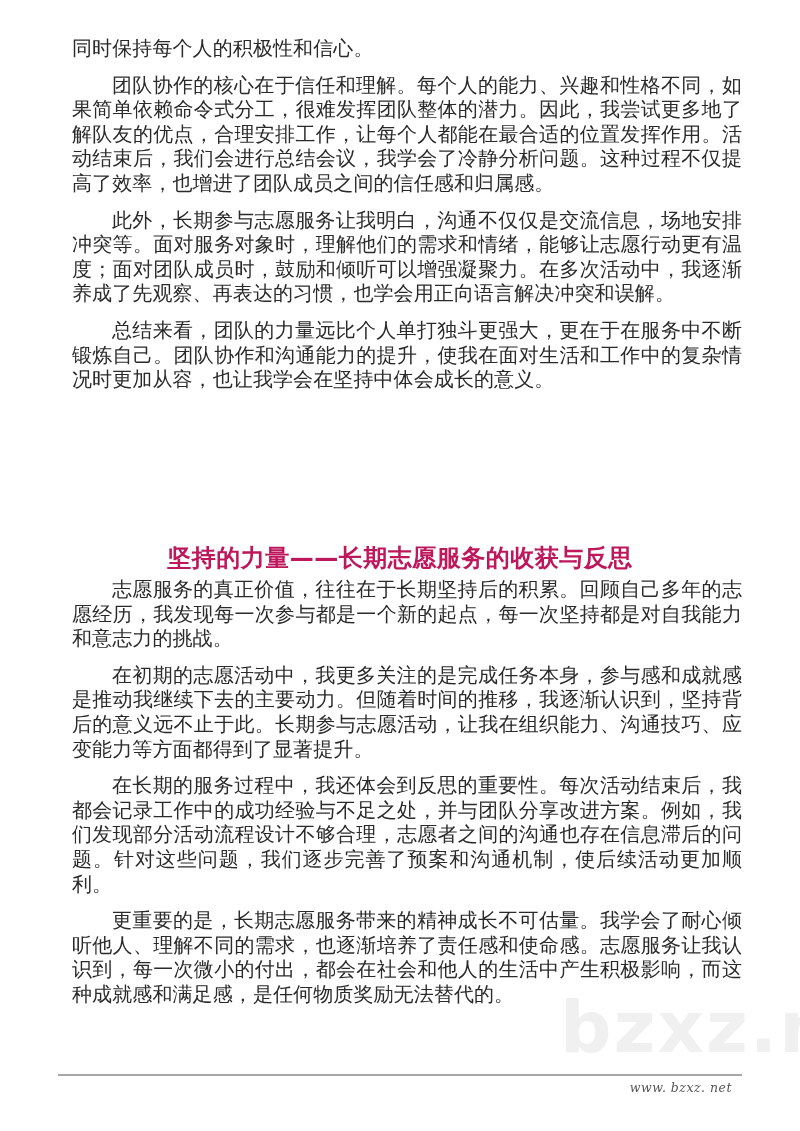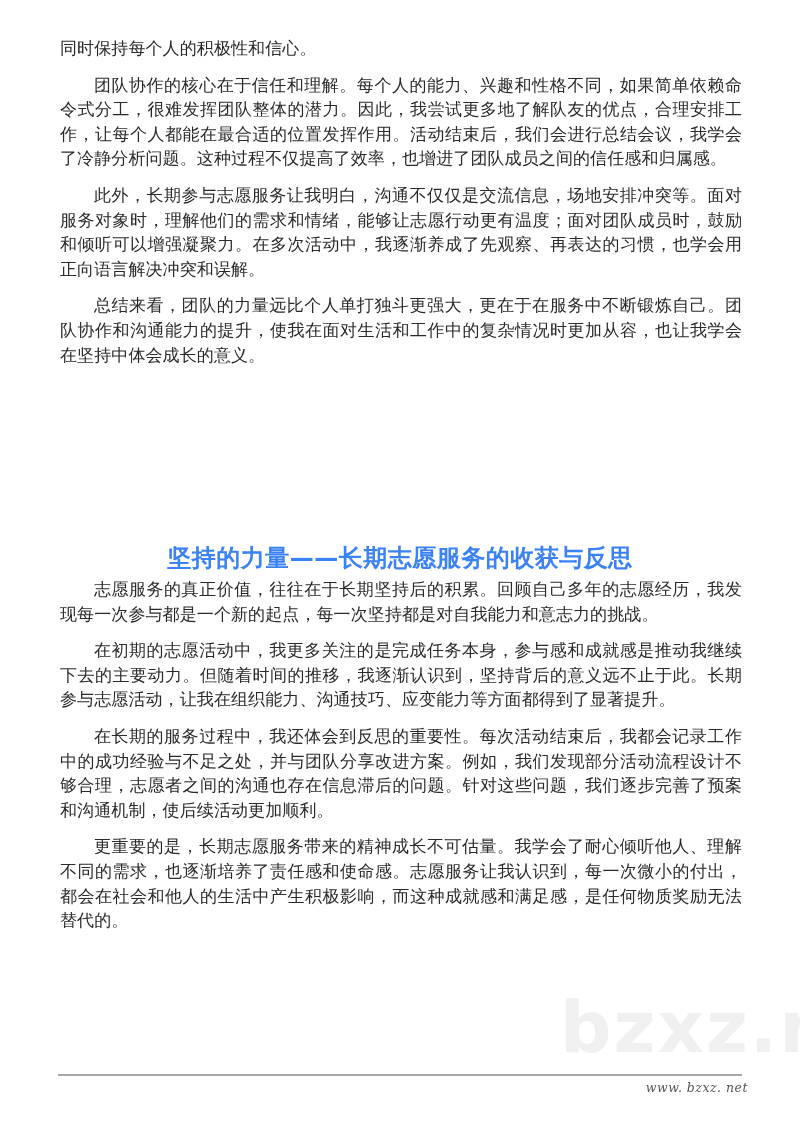"同时保持每个人的积极性和信心。" .para { font-size: 17px -> 20px; margin: 0 0 12px 0 -> 0 0 12px 12px }
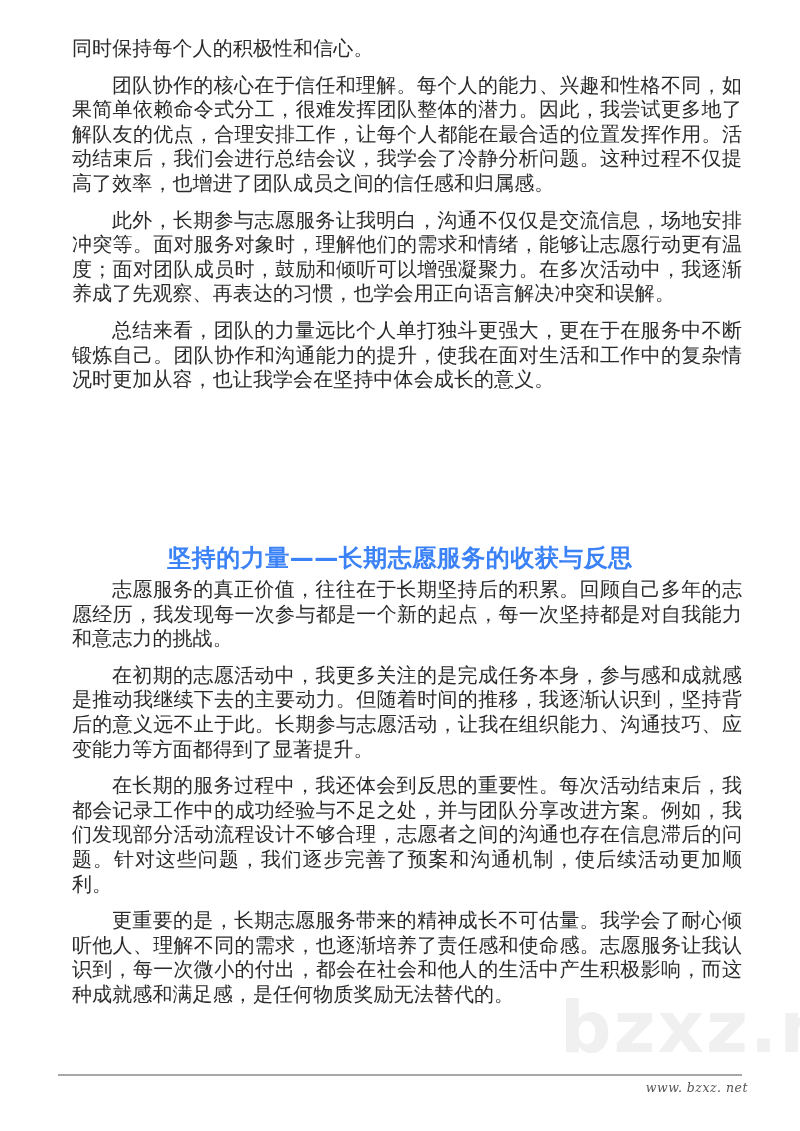"坚持的力量——长期志愿服务的收获与反思" .heading { color: #3b82f6 -> #be185d }
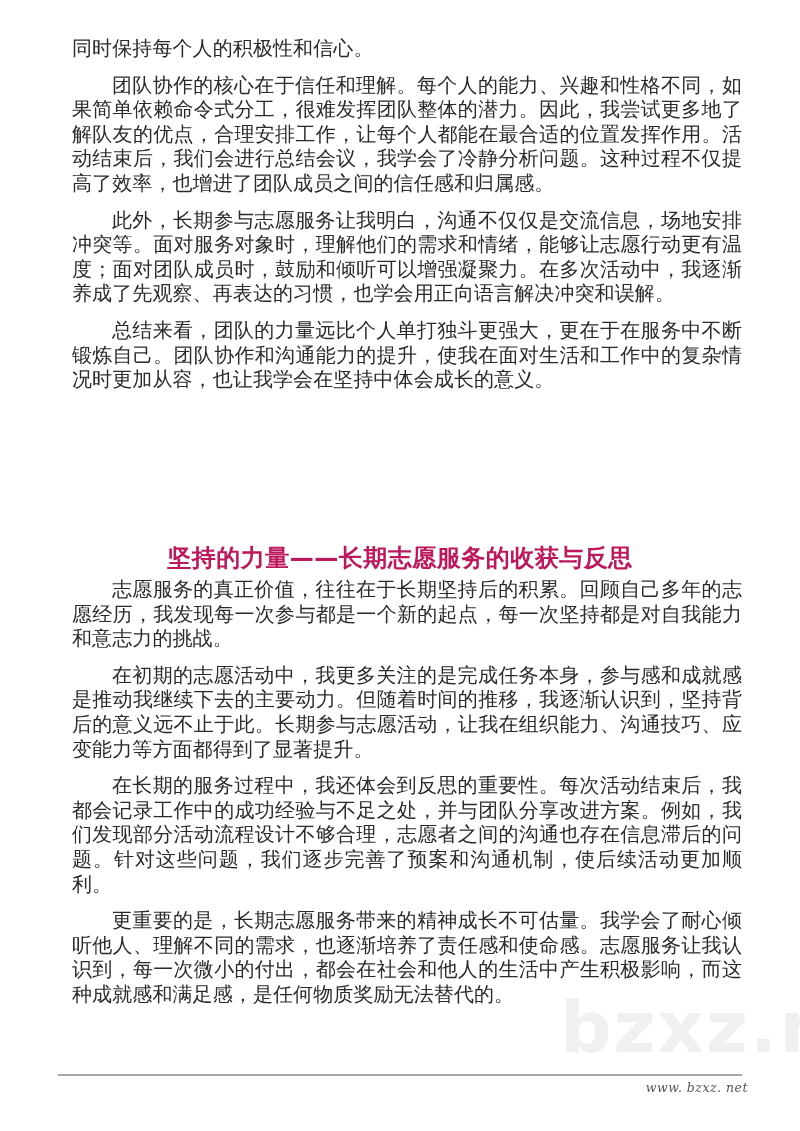"www. bzxz. net" .footer-url { right: 52px -> 68px }
